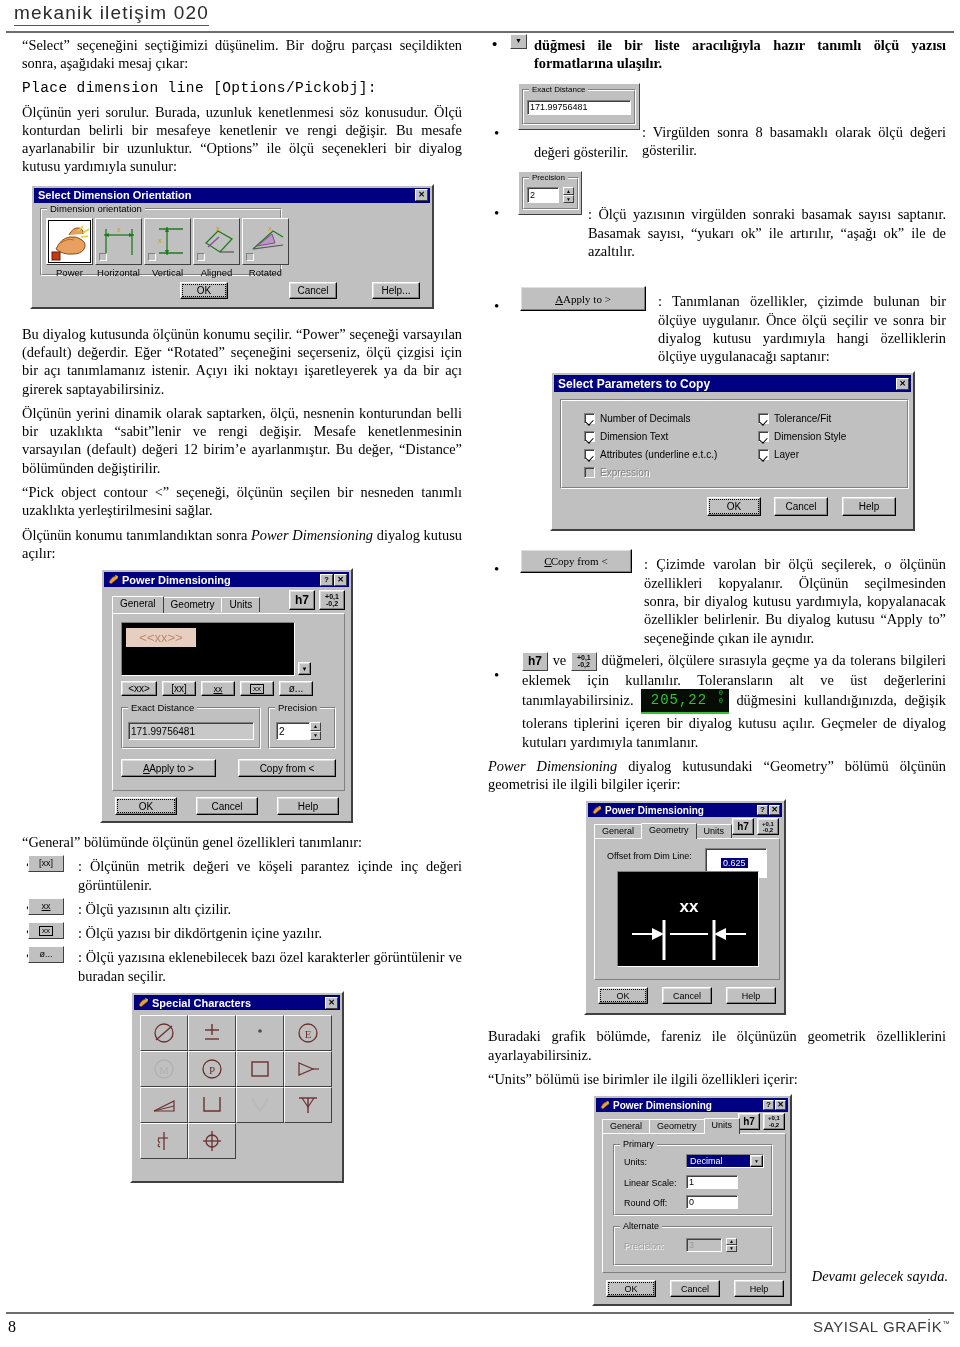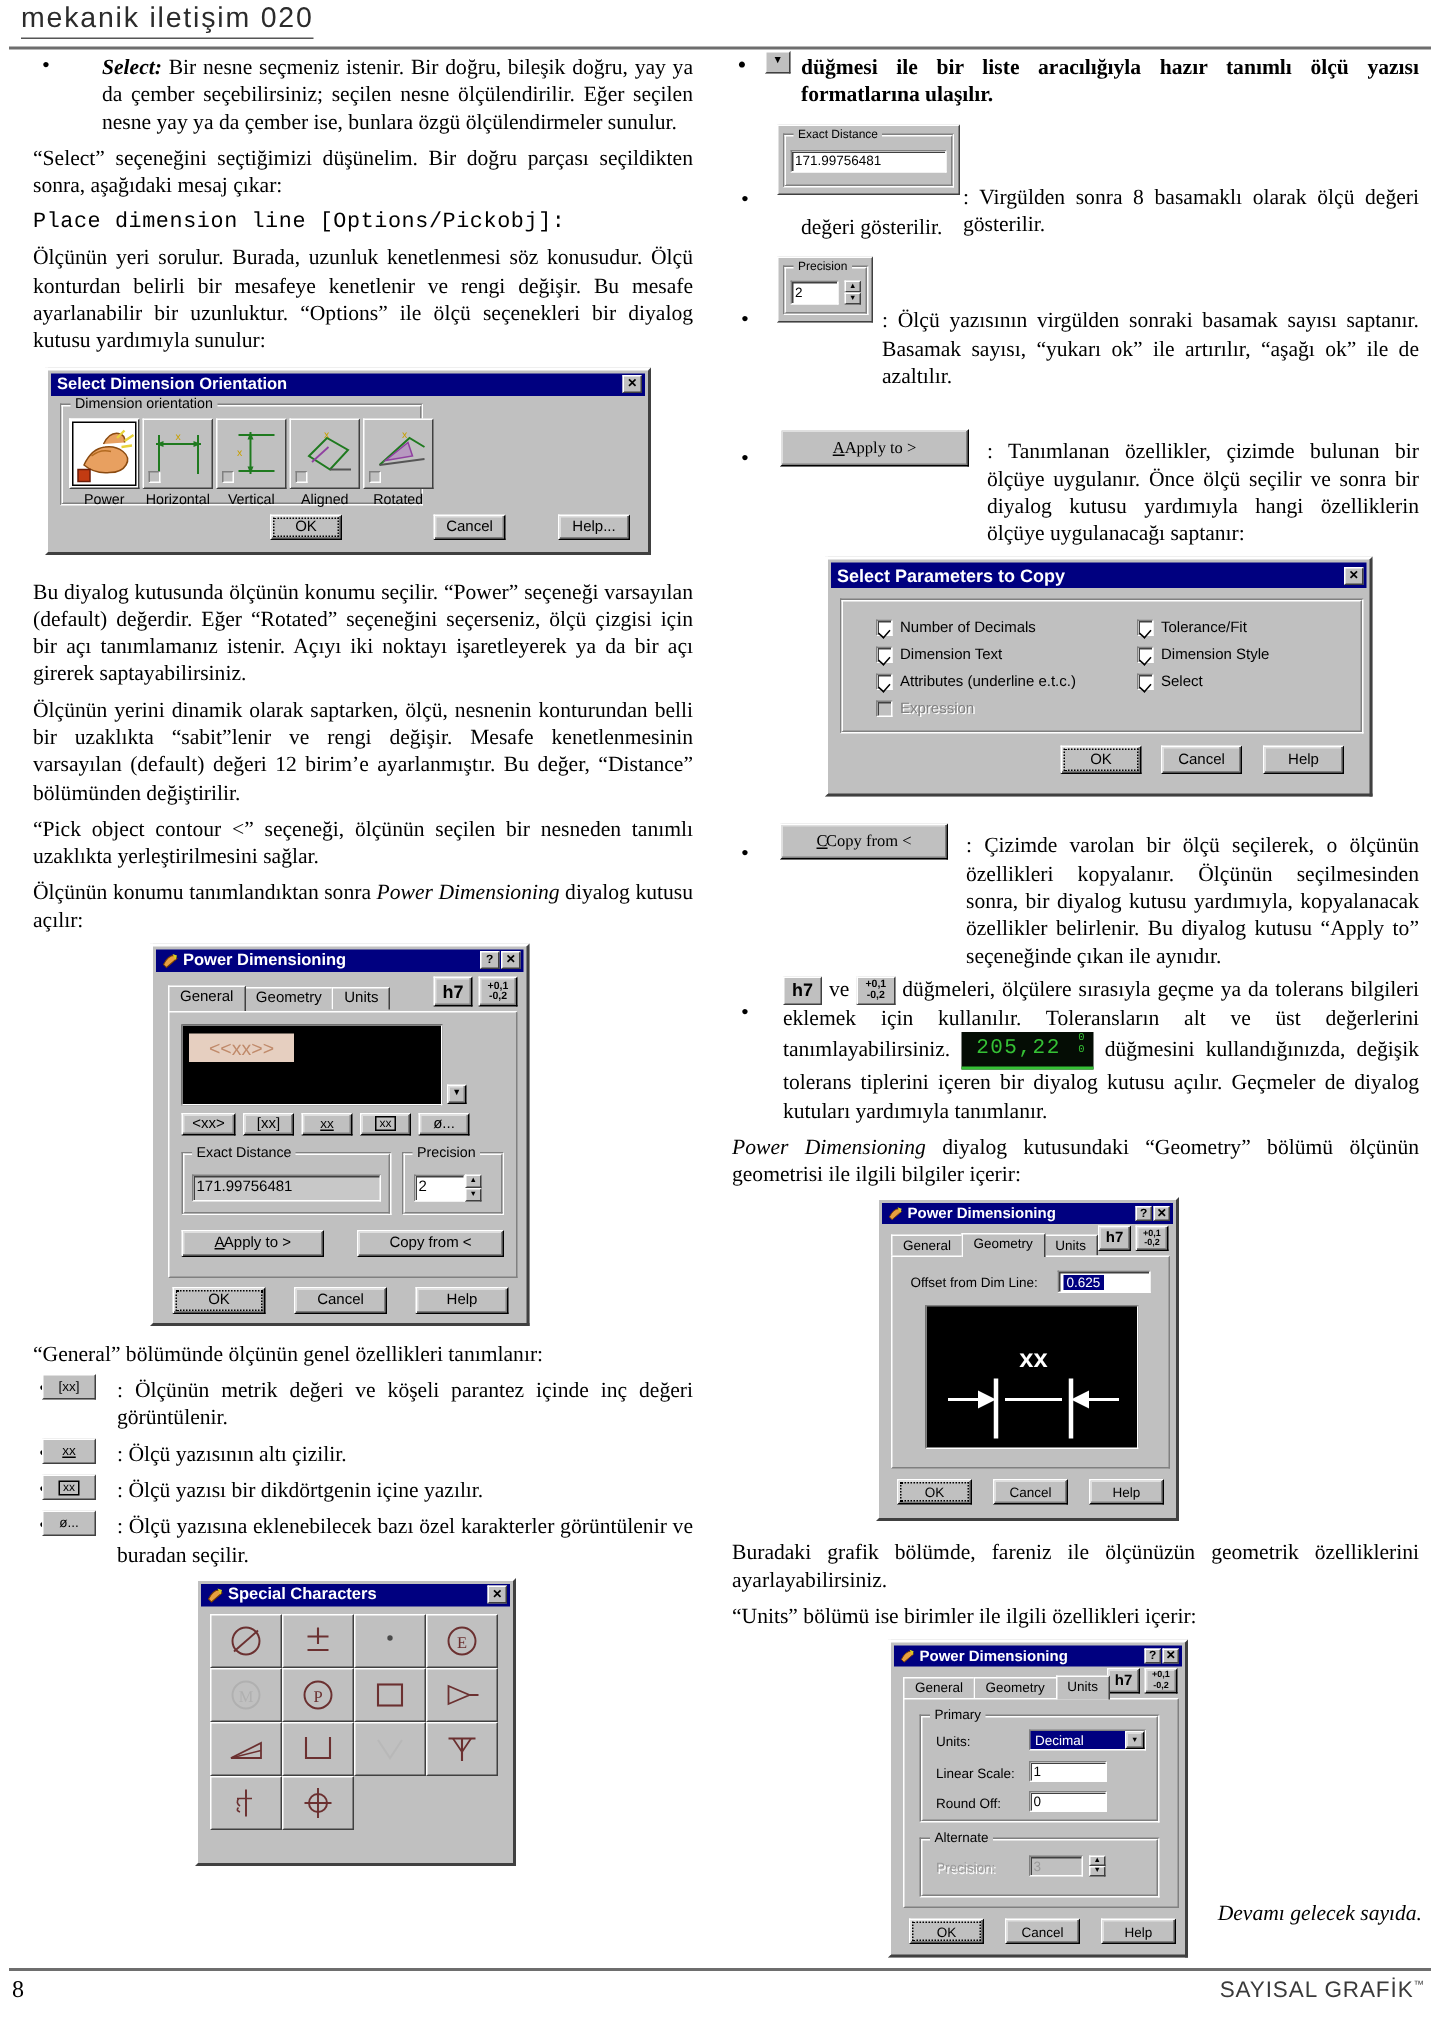"Select: Bir nesne seçmeniz istenir." ul.b { html: <ul> <li> <i>Select:</i><span> Bir nesne seçmeniz istenir. Bir doğru, bileşik doğru, yay ya da çember seçebilirsiniz; seçilen nesne ölçülendirilir. Eğer seçilen nesne yay ya da çember ise, bunlara özgü ölçülendirmeler sunulur.</span> </li> </ul> -> none }
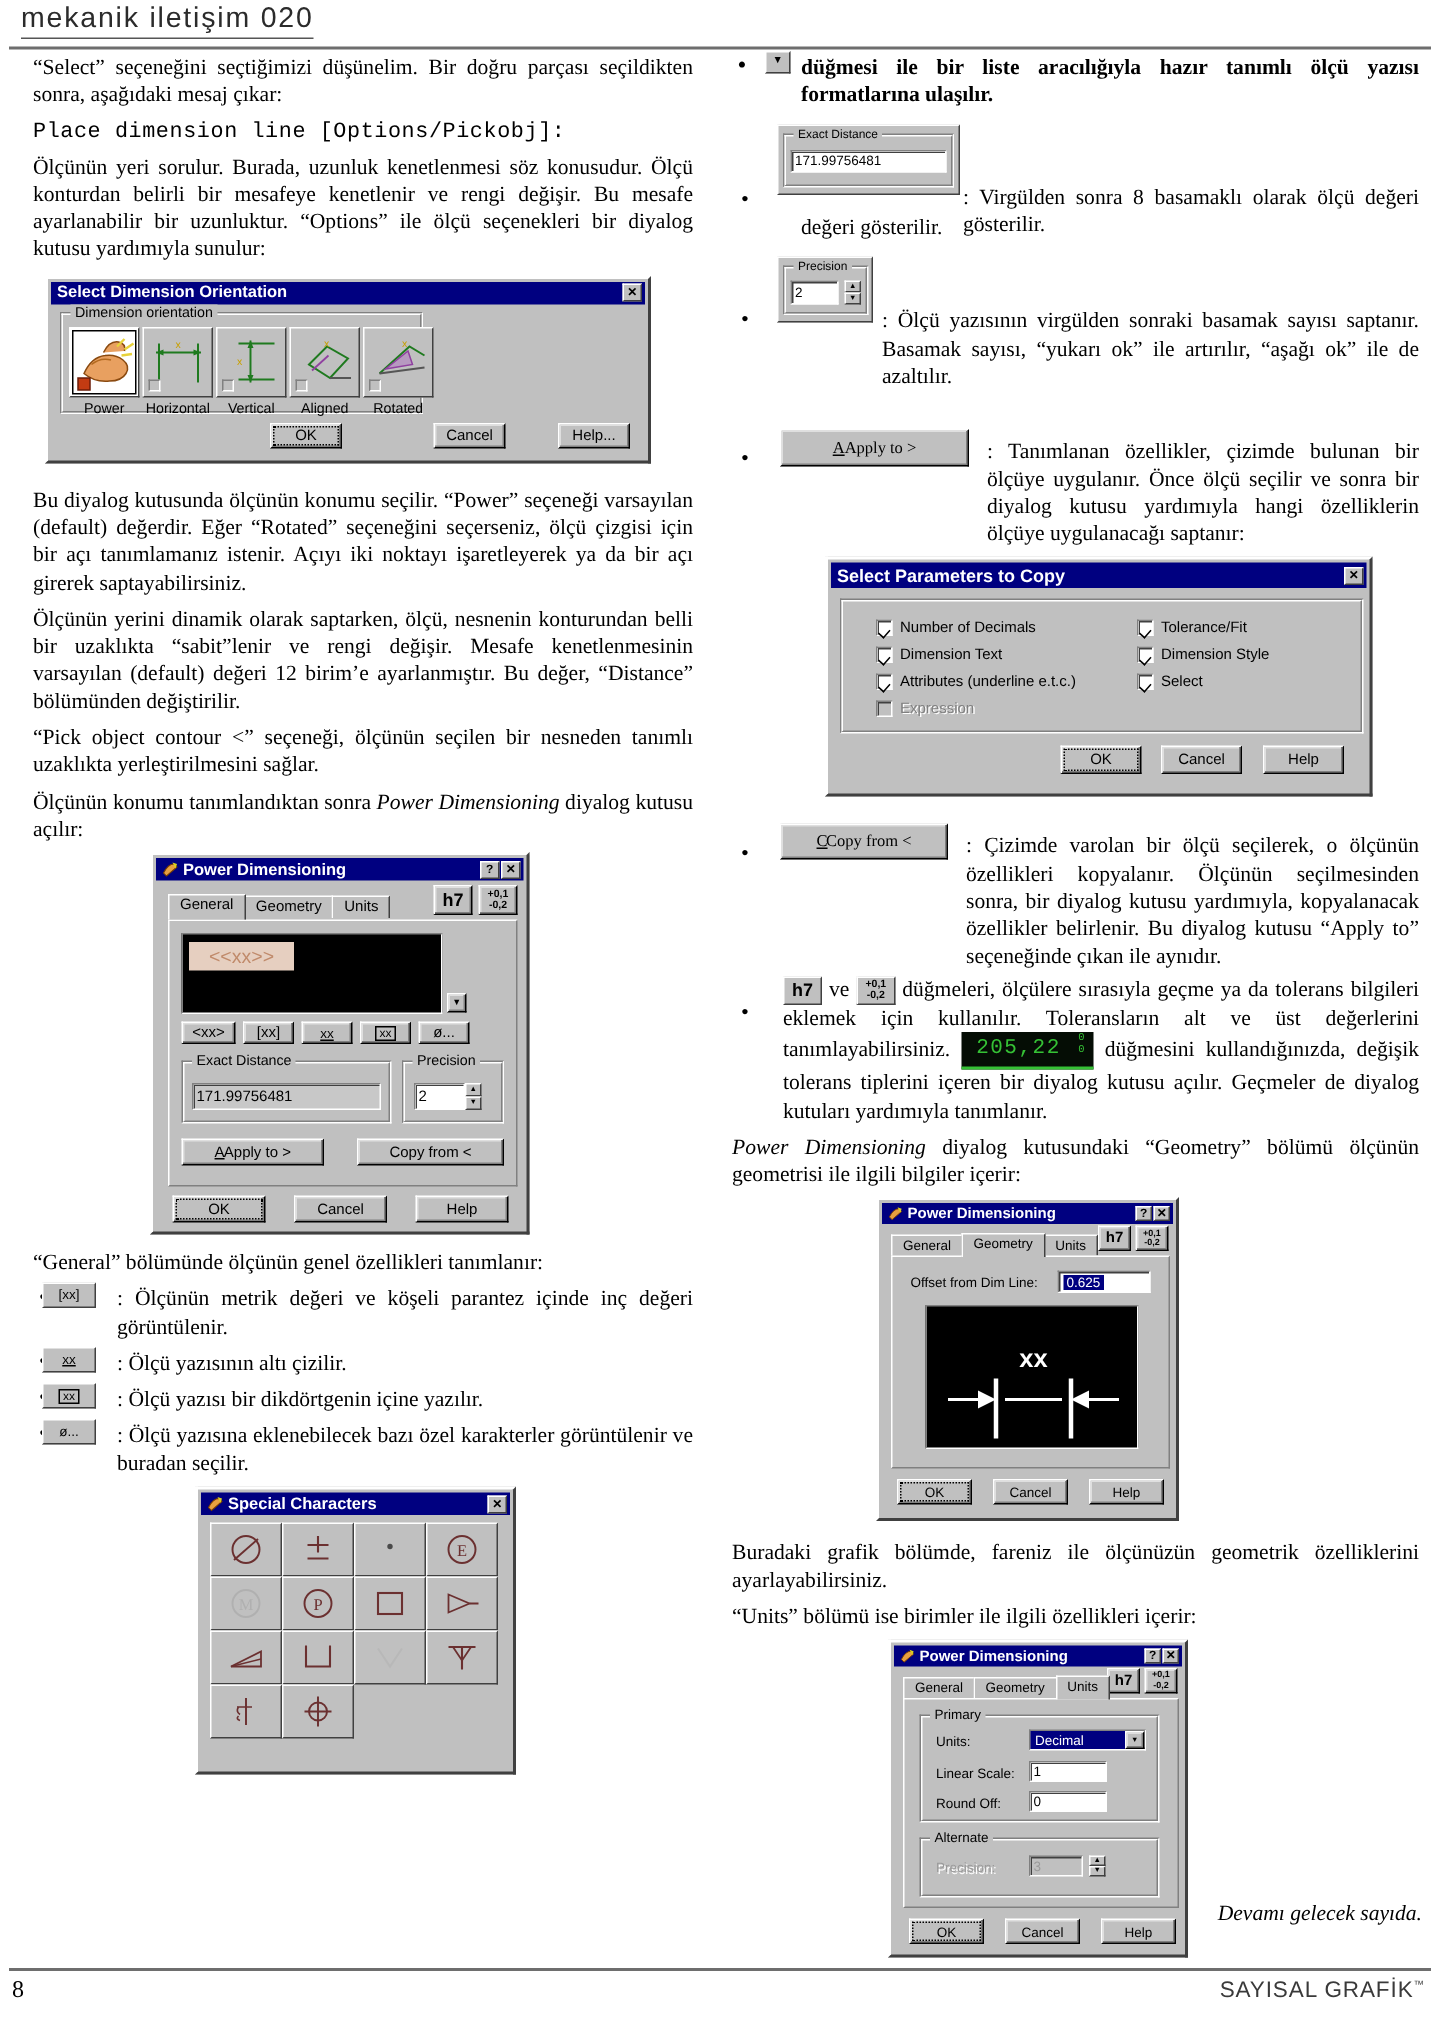"Select" span { text: Select -> Layer }
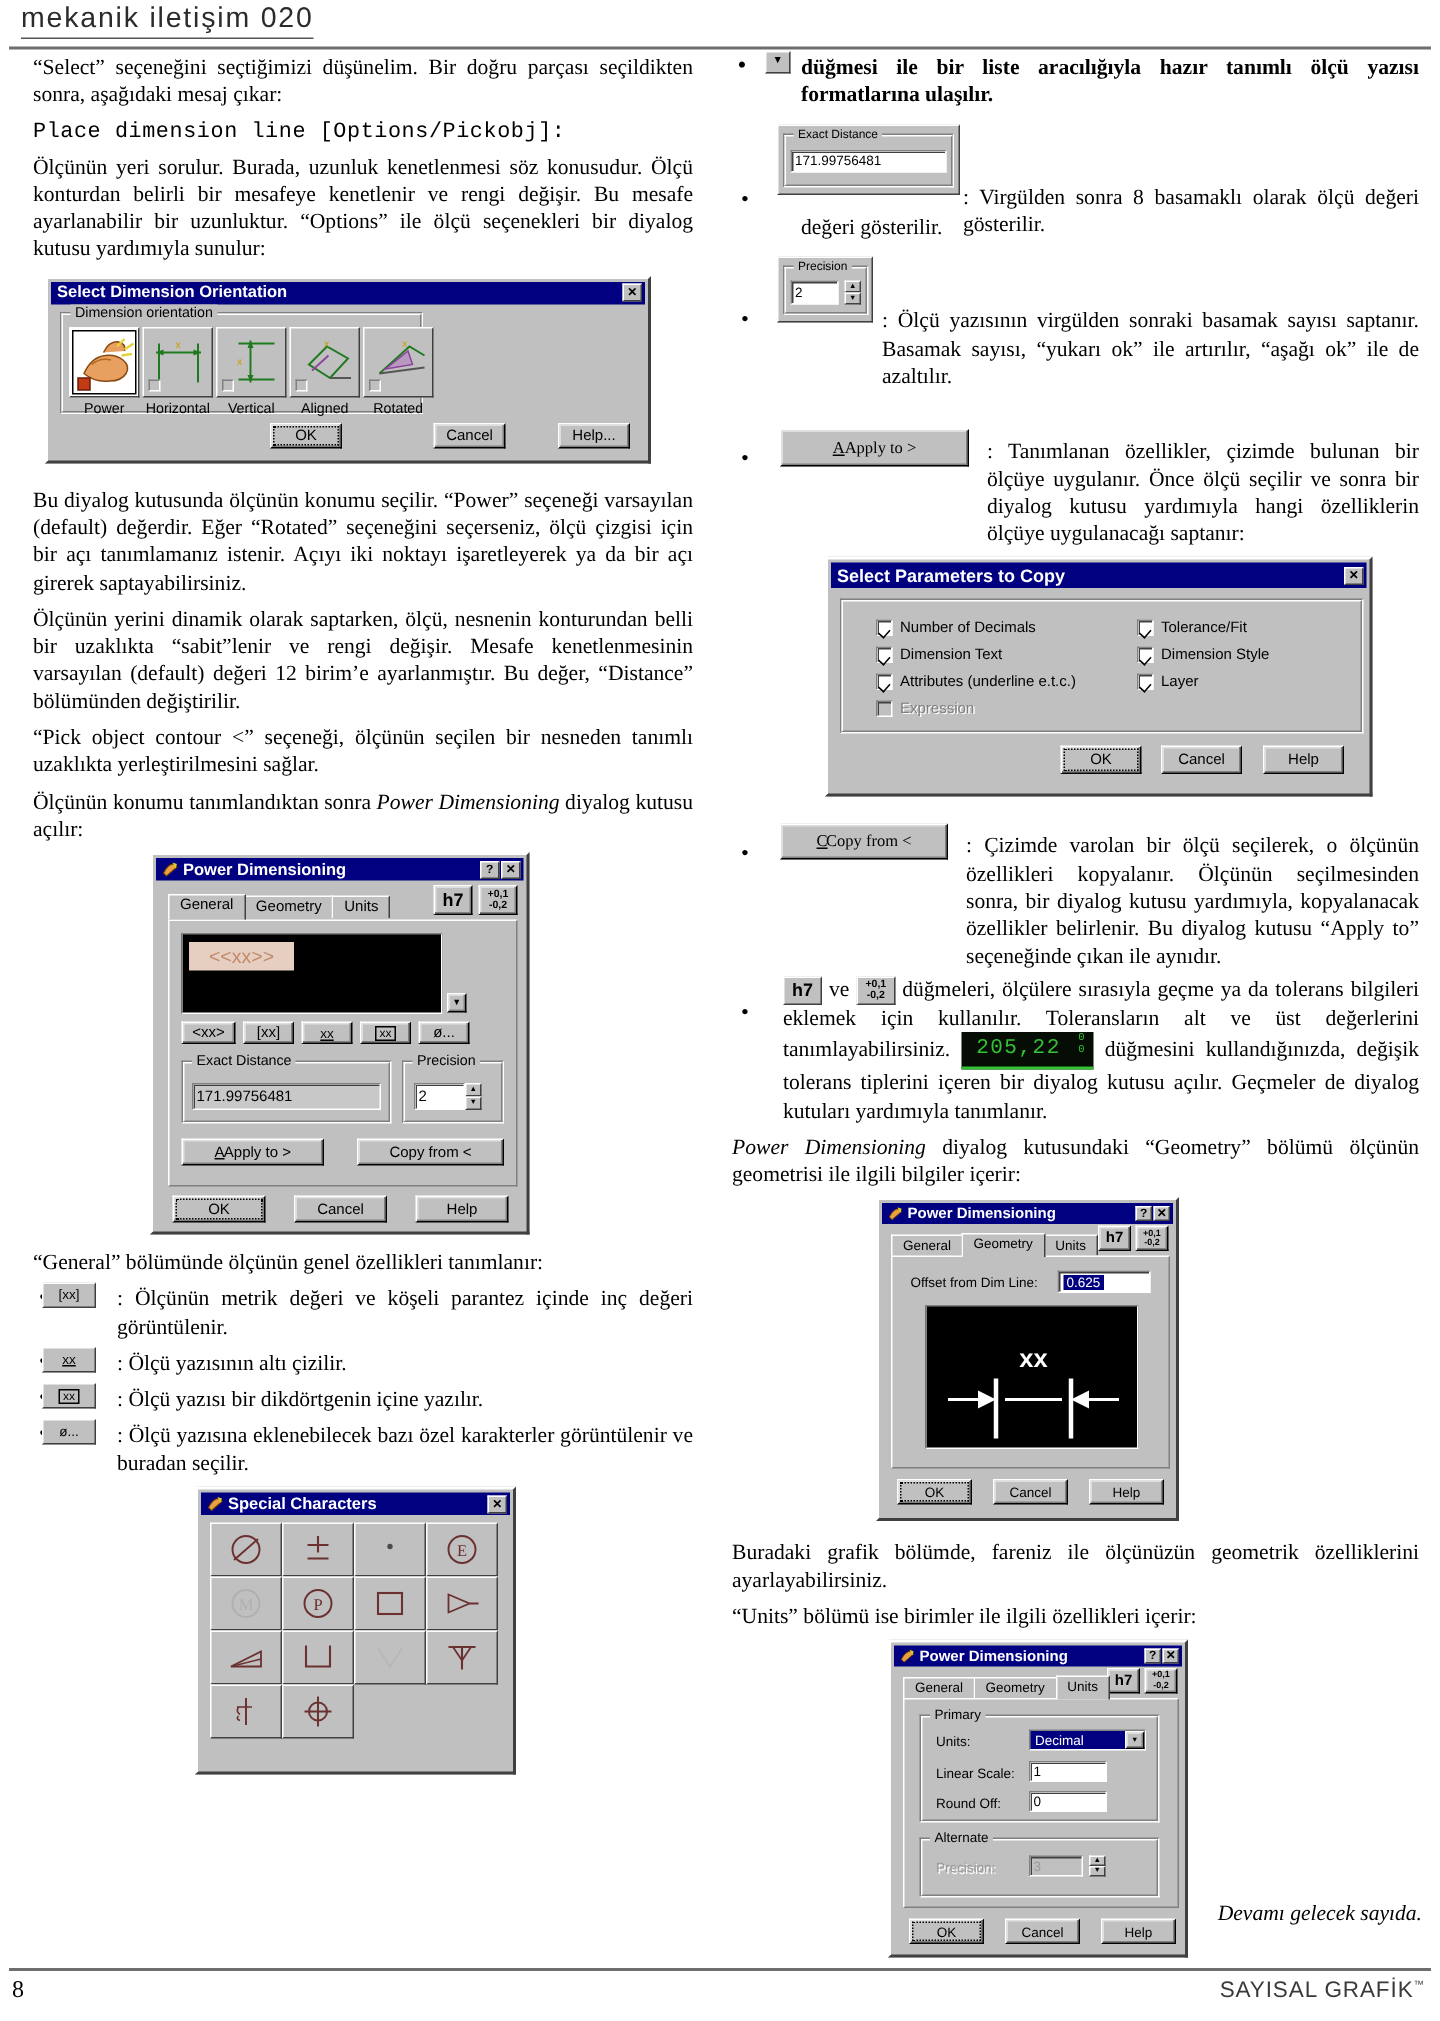"0.625" div.fld { padding: 2px -> 14px }
